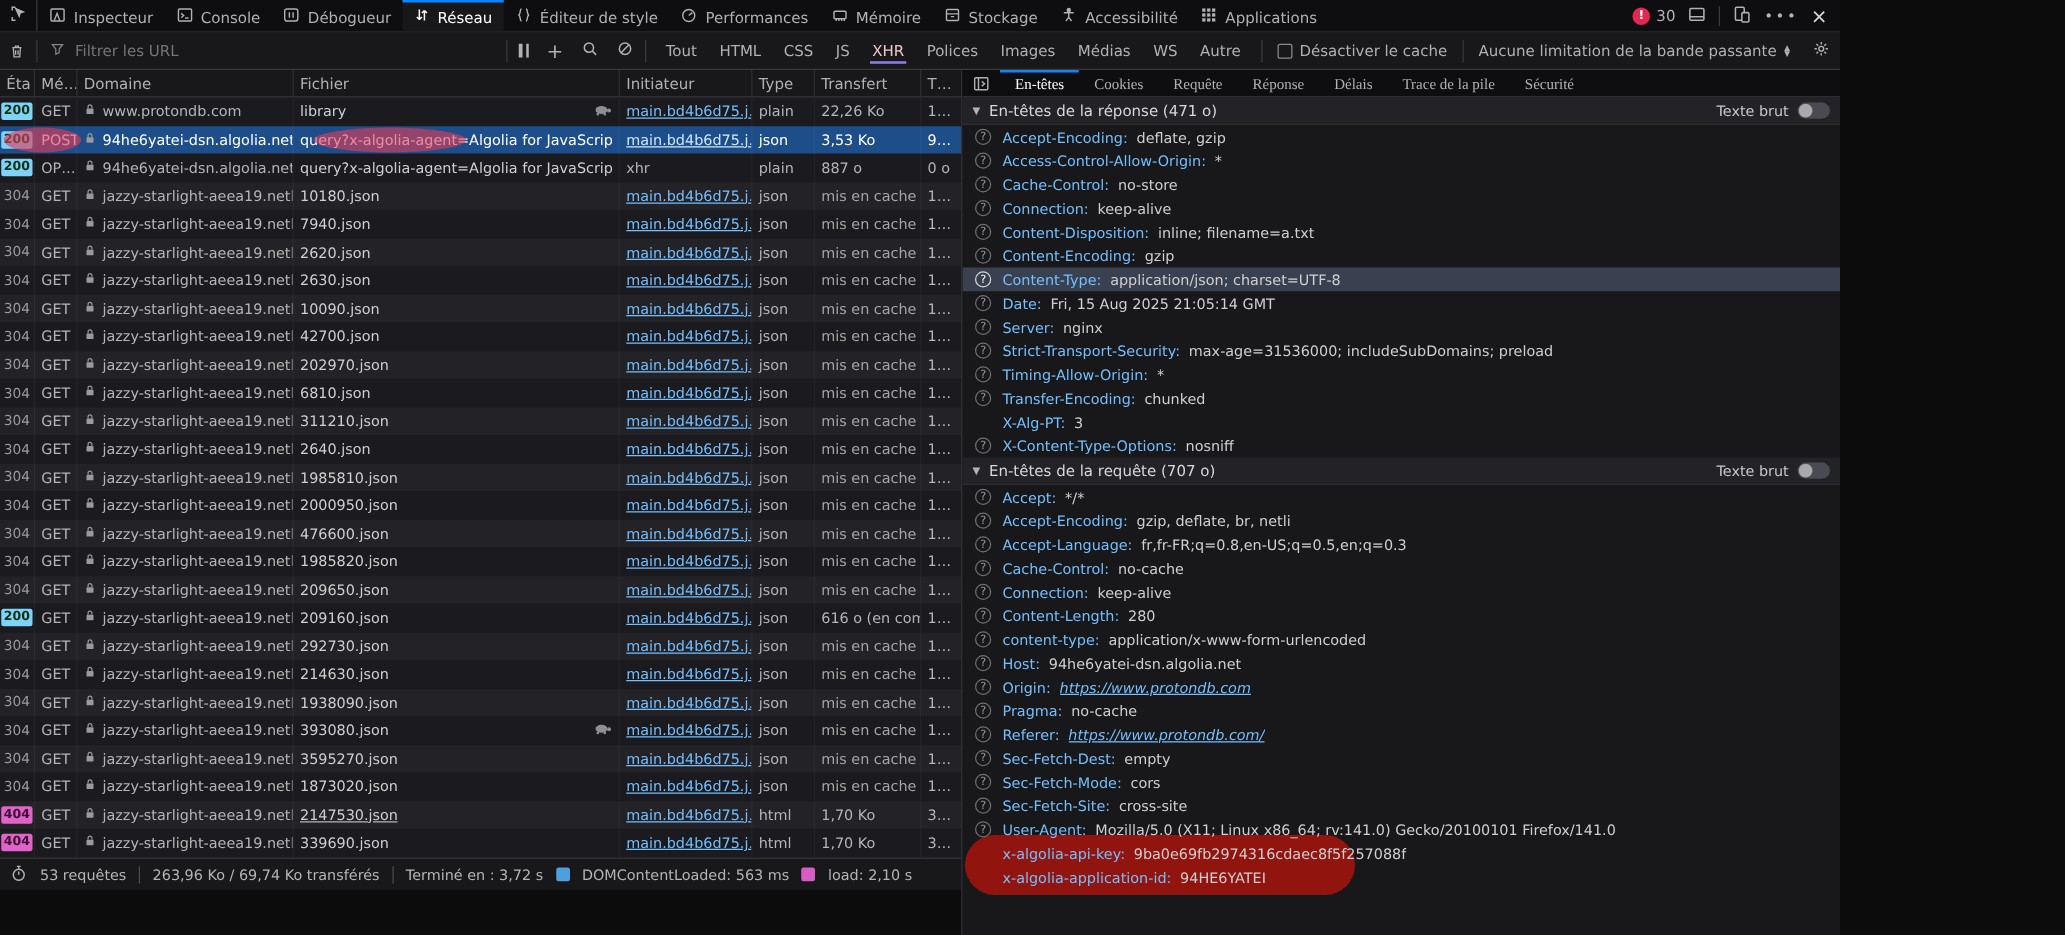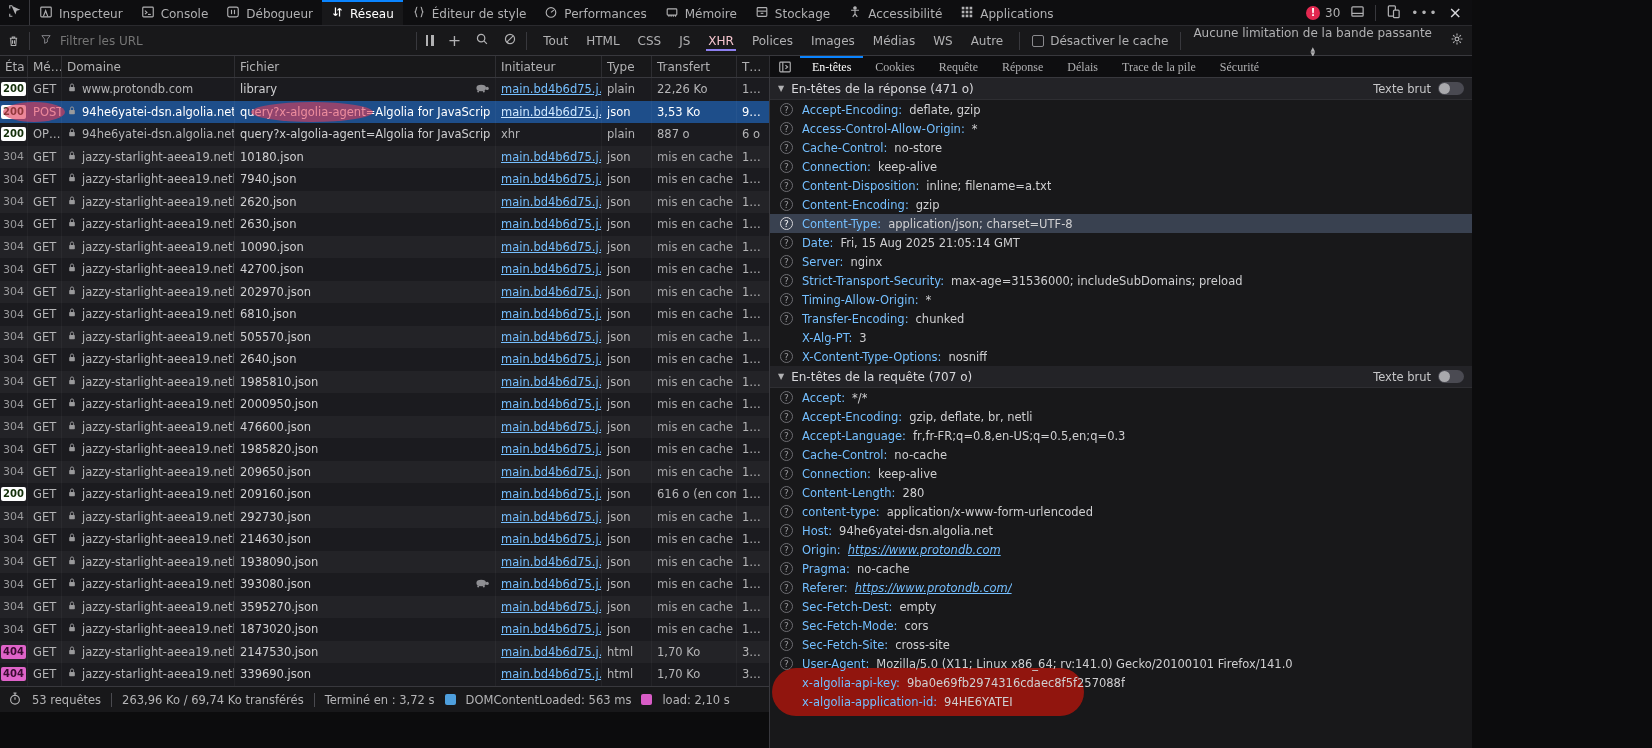"Aucune limitation de la bande" .throttle { flex-direction: column -> none }
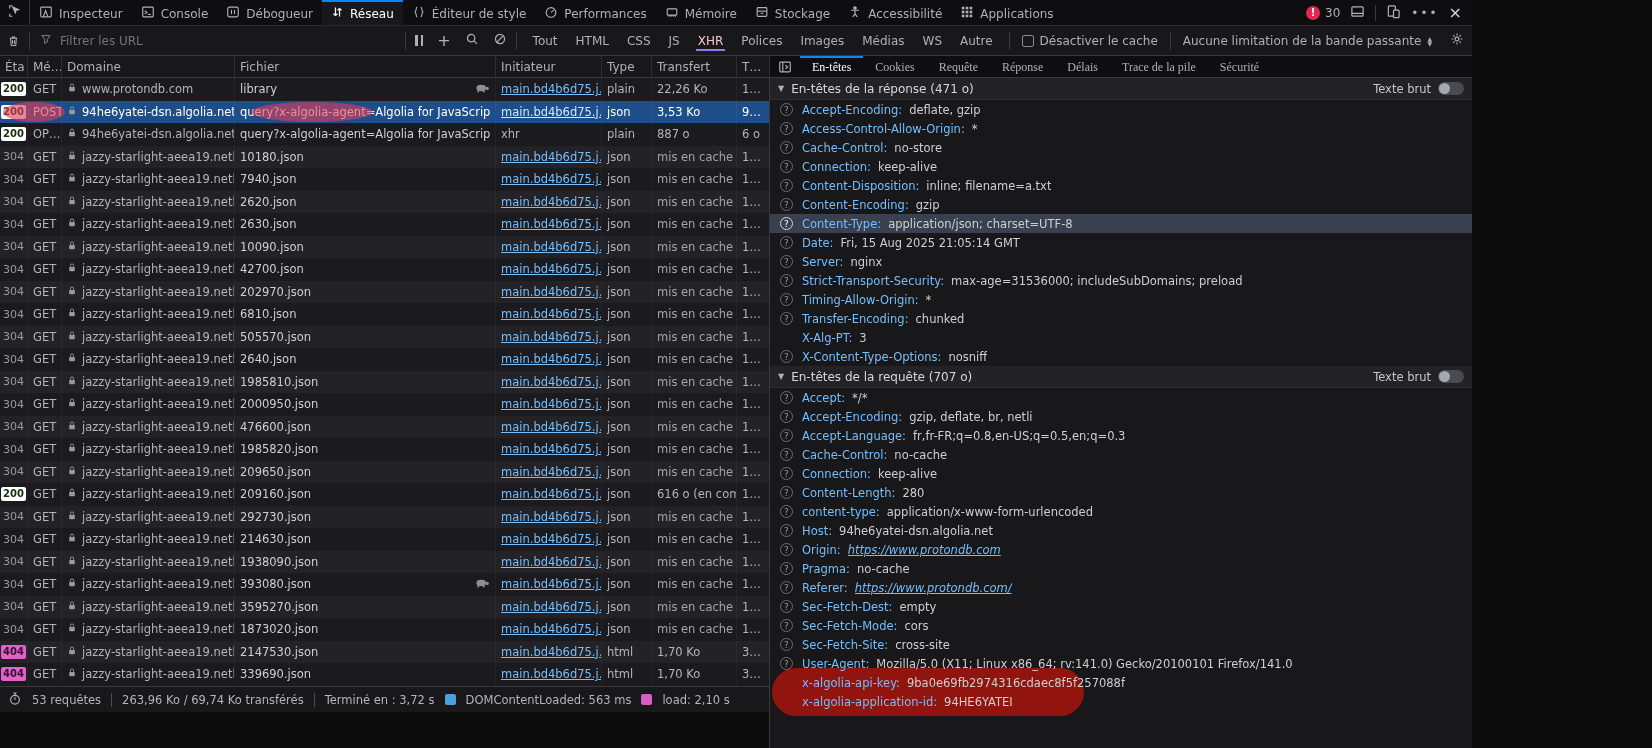"200" .badge.ok { background: #ffffff -> #7dd3fc }
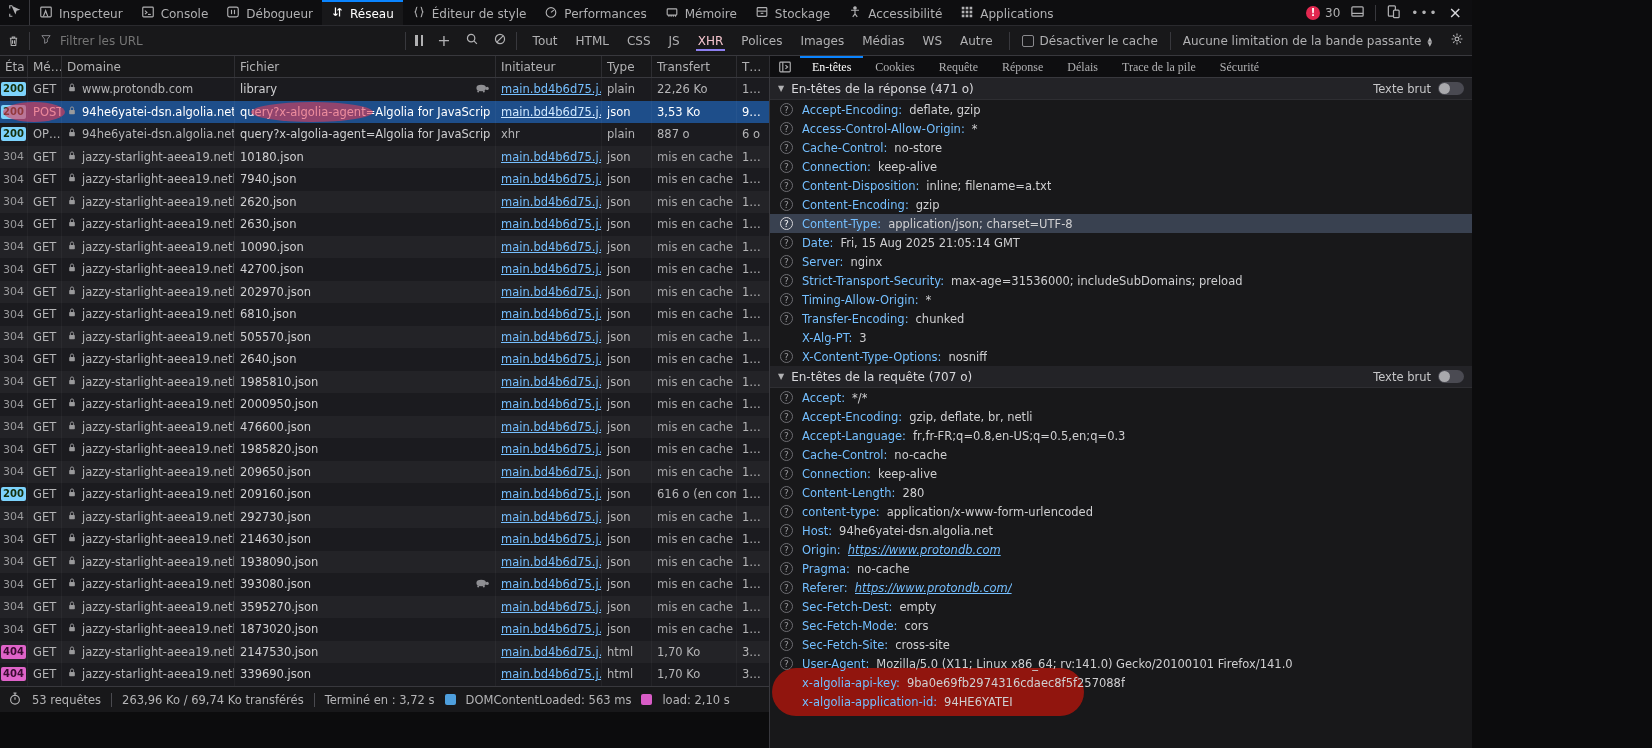"6 o" div.cell { text: 6 -> 0 }
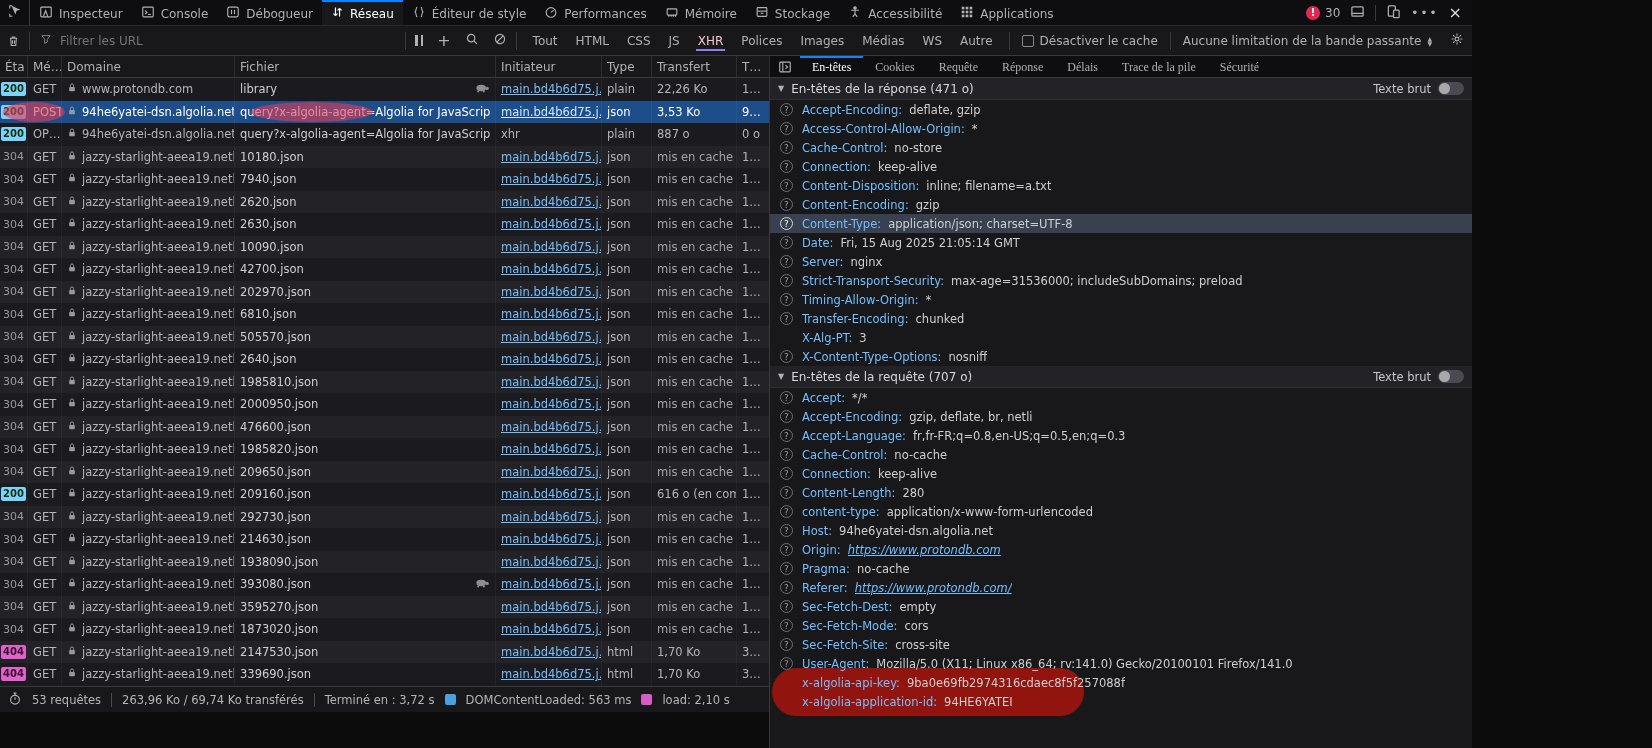"505570.json" span.filetxt { text: 505570.json -> 311210.json }
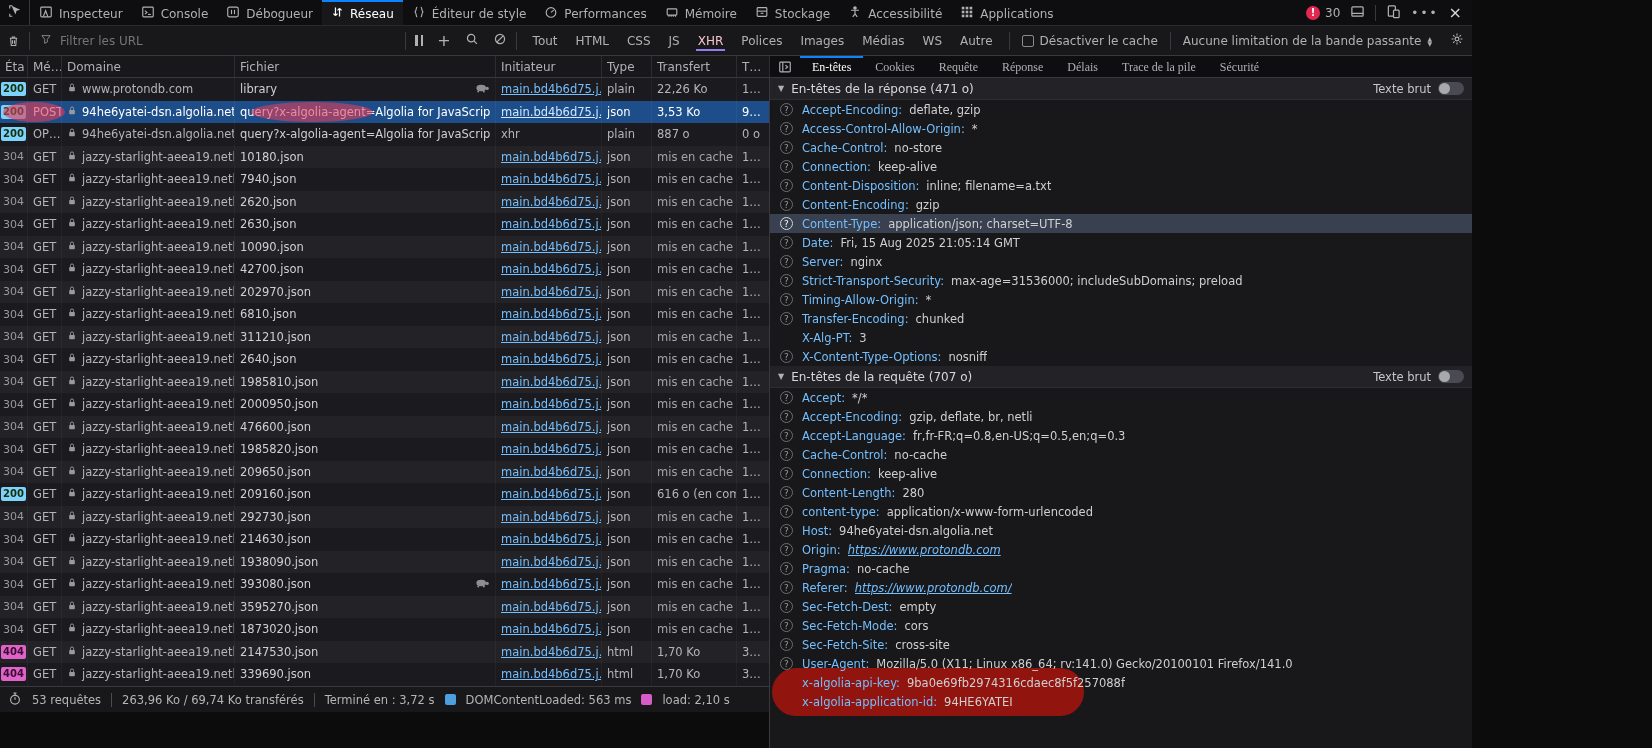"2147530.json" div.cell { text-decoration: none -> underline }
